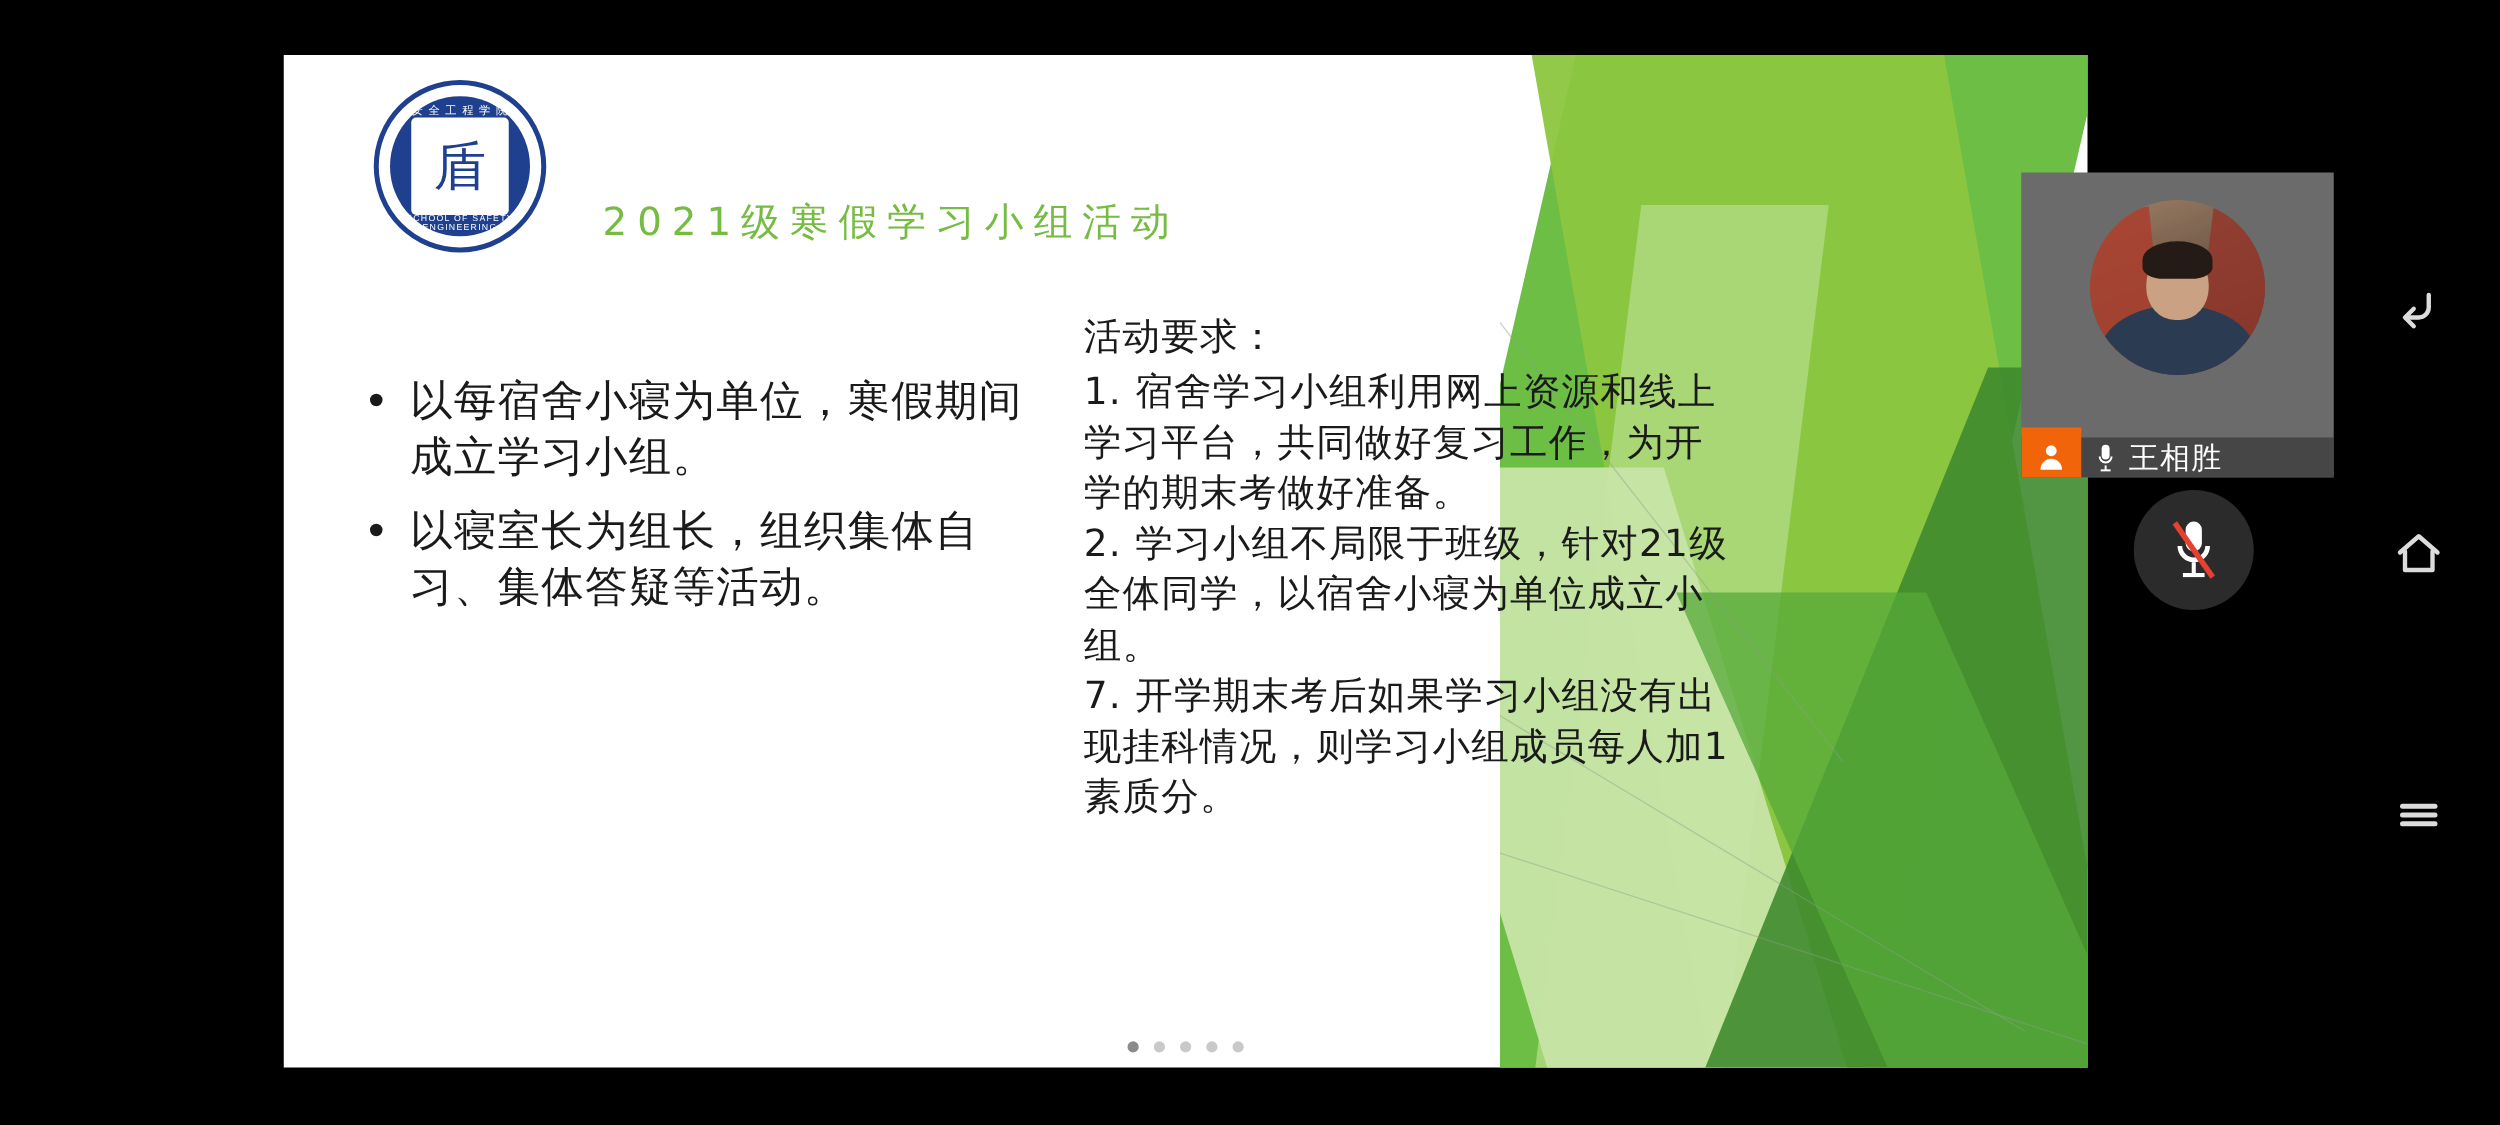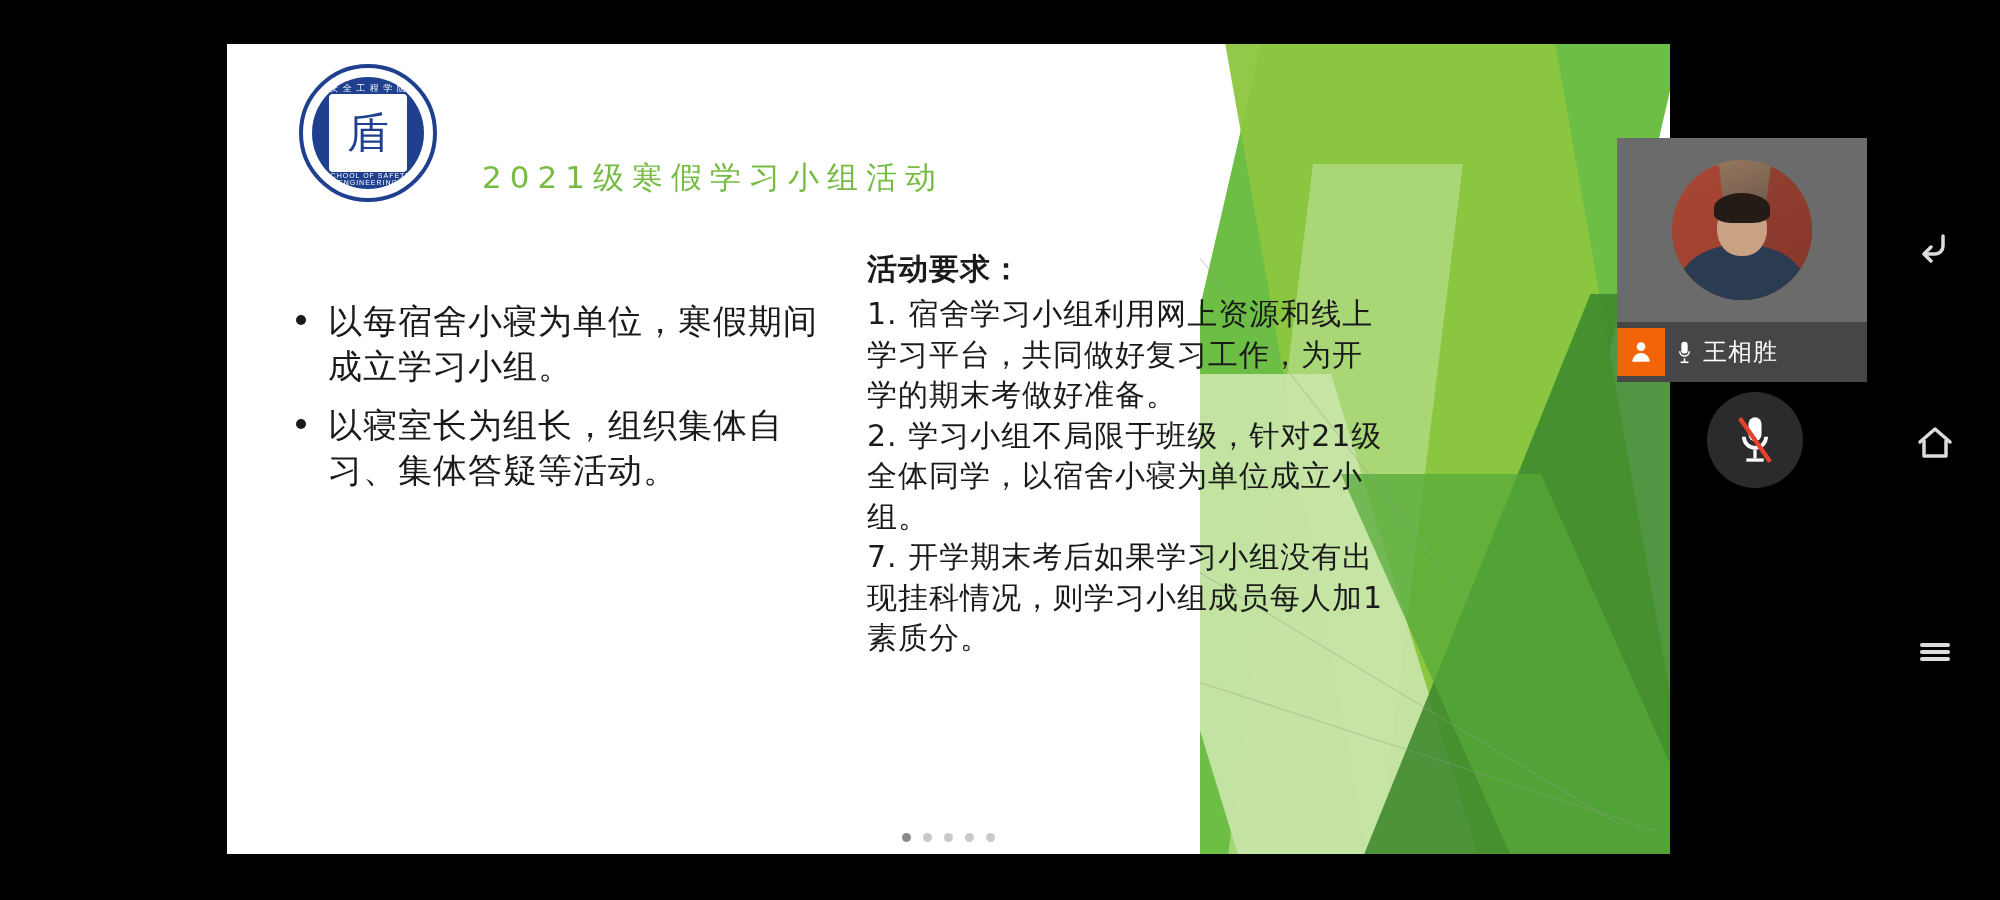"活动要求：" .req-heading { font-weight: bold -> none }
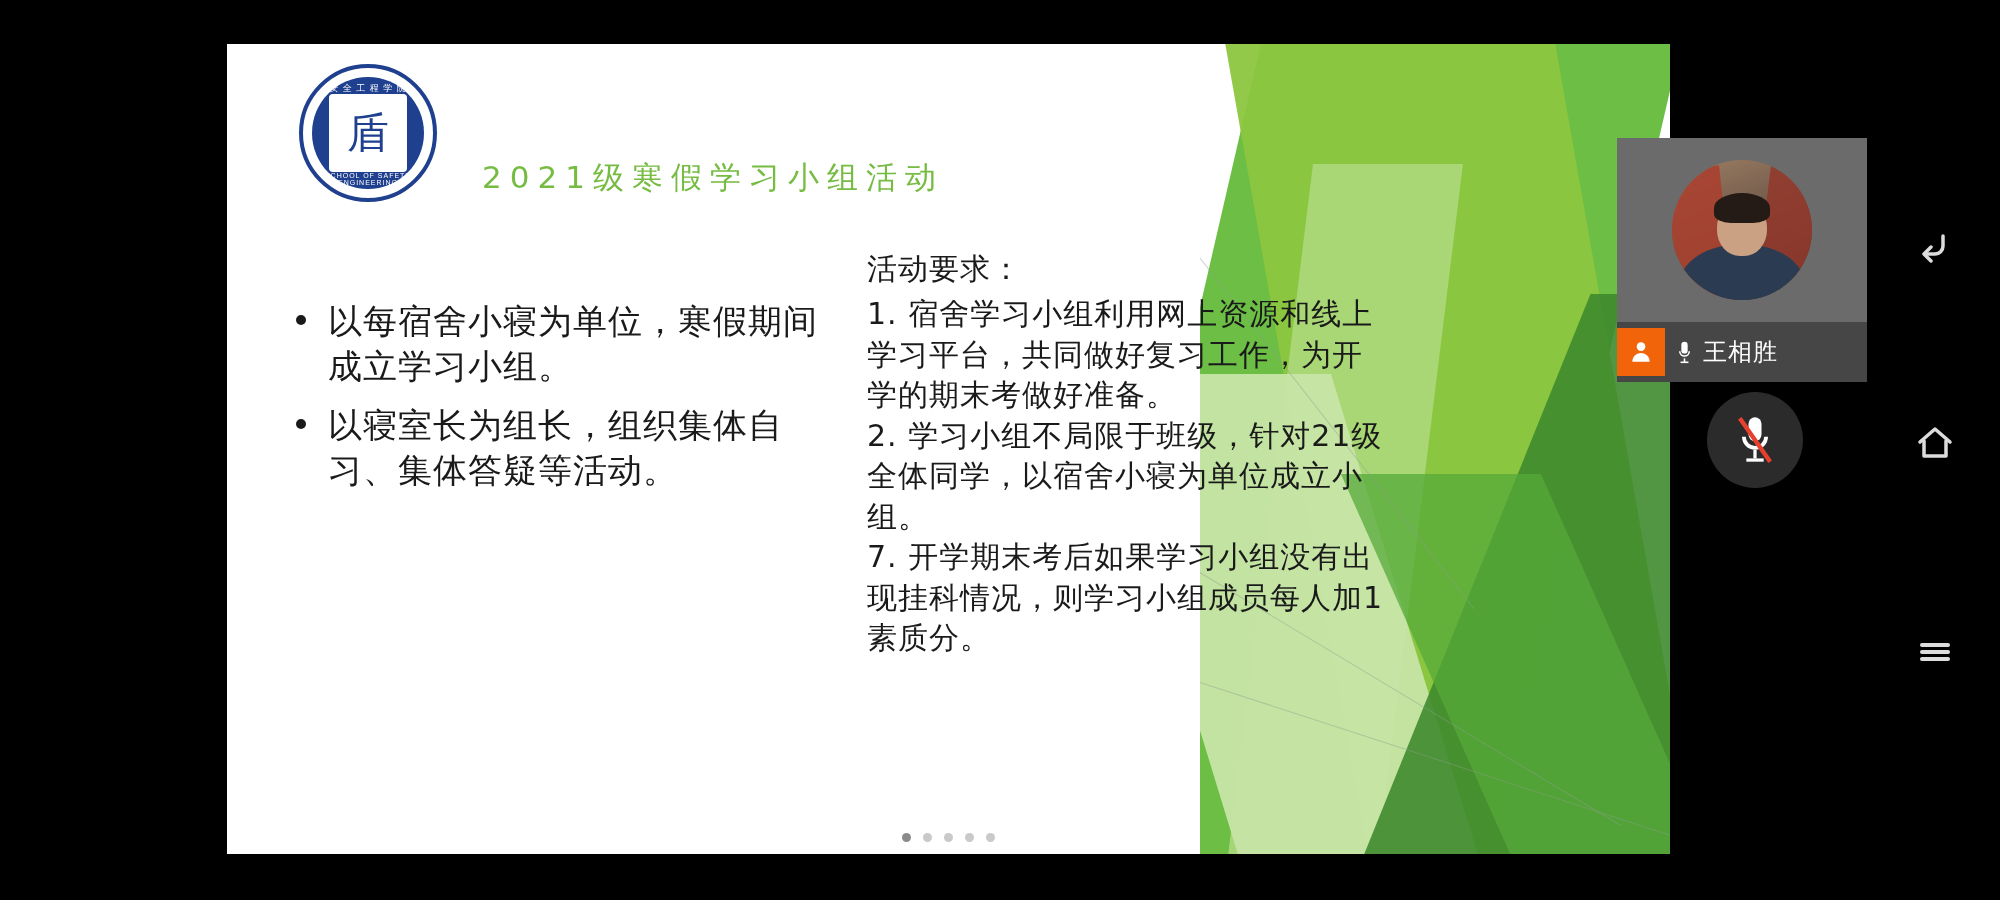"王相胜" .video-footer { height: 60px -> 32px }
